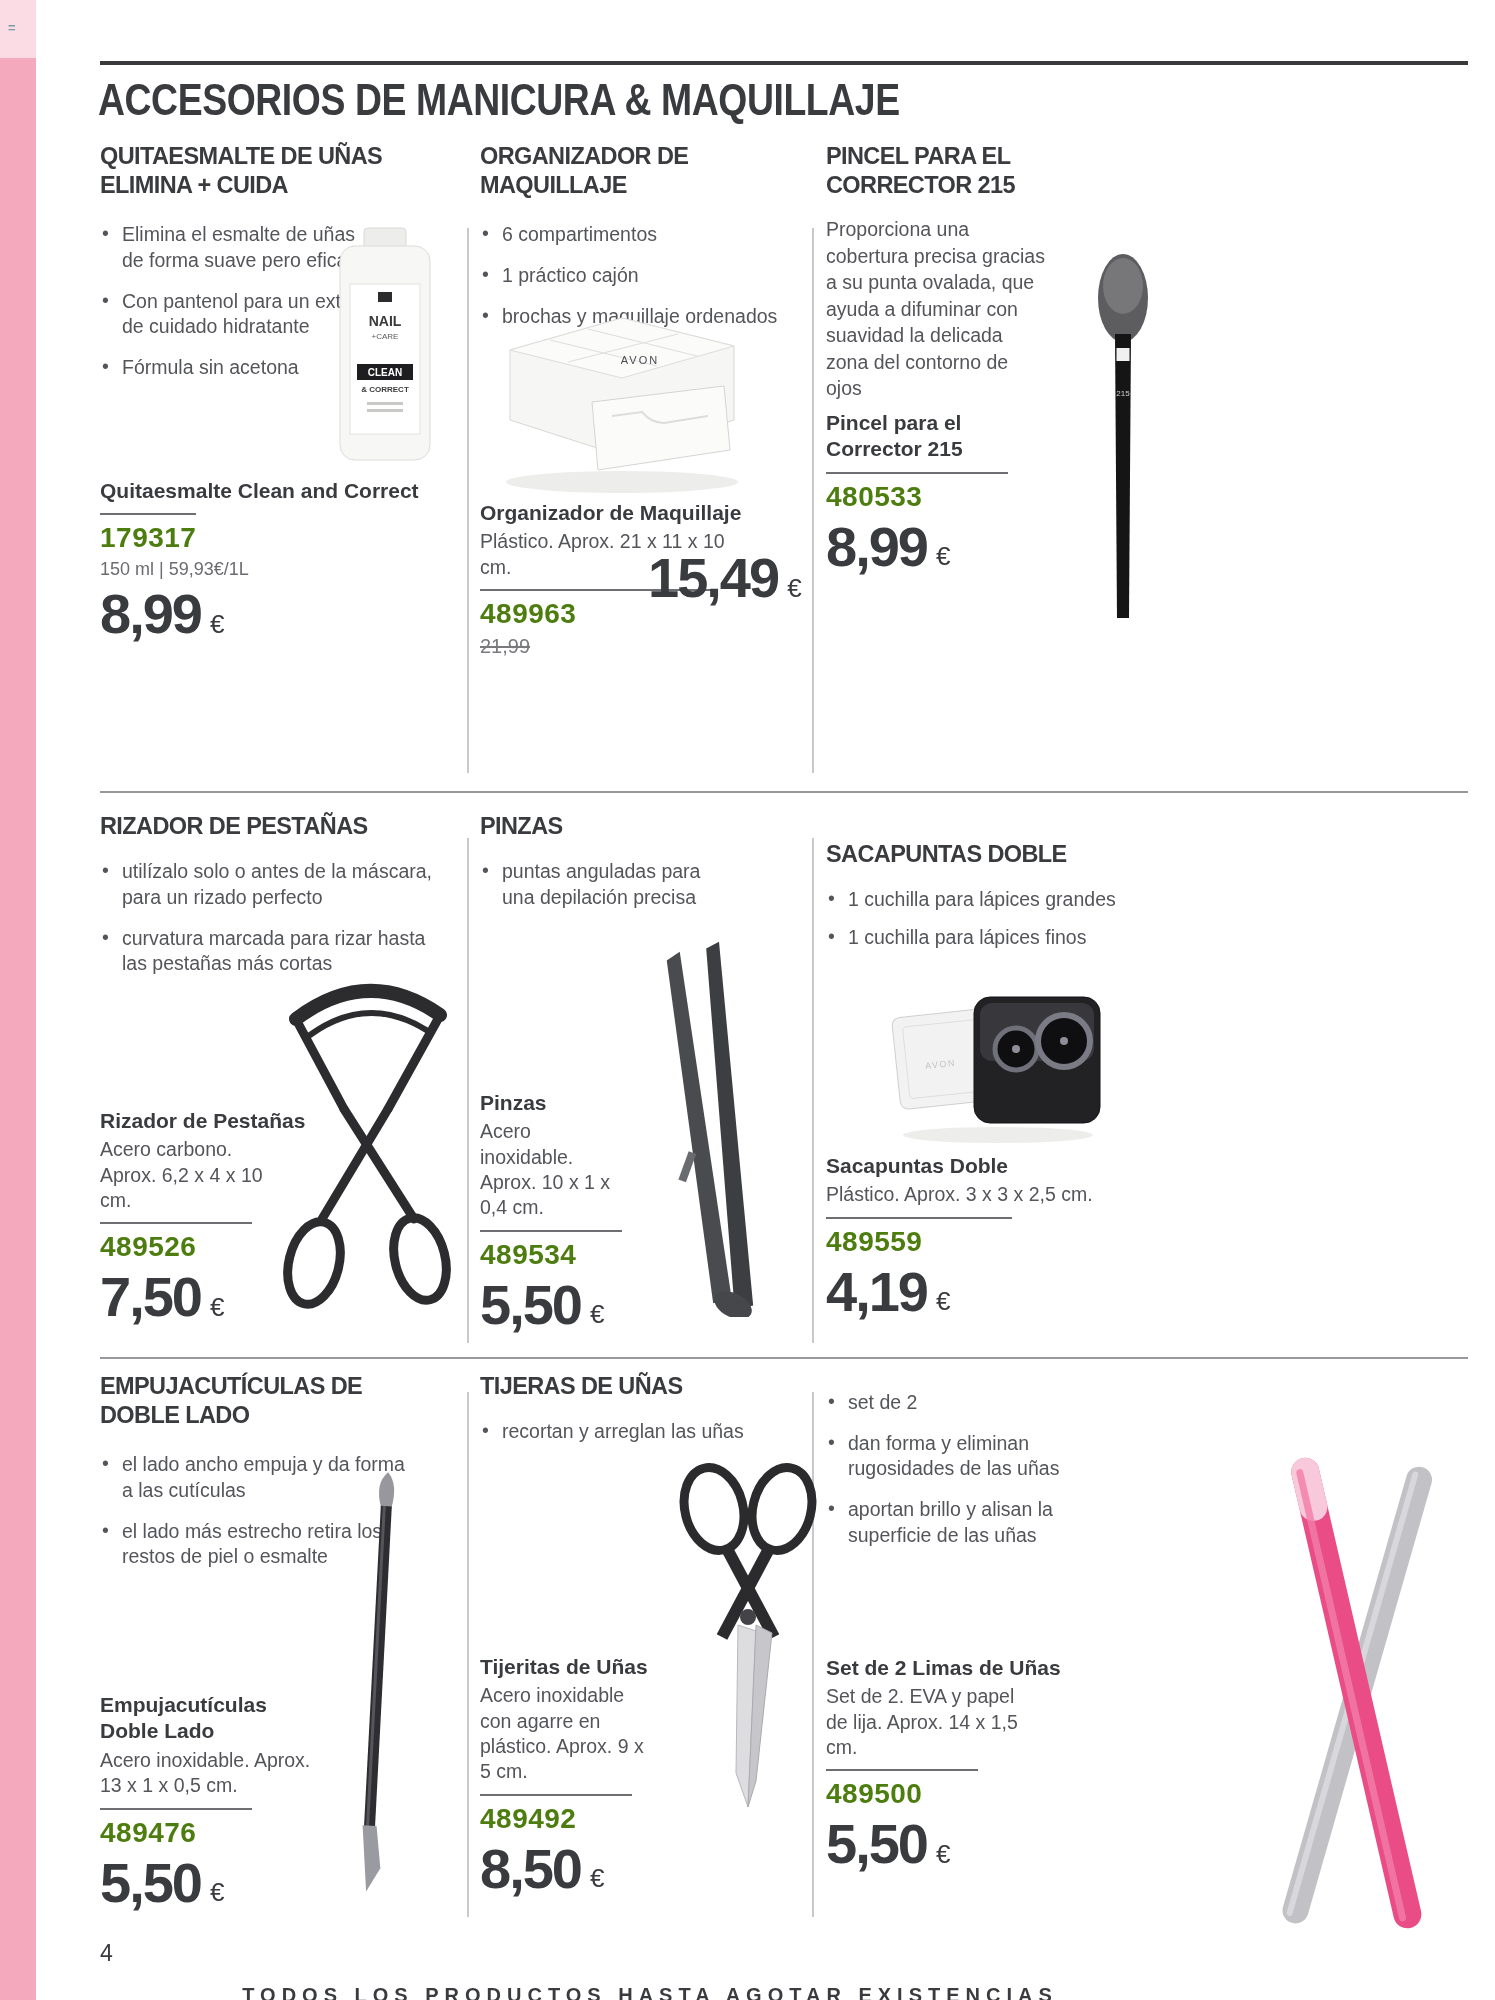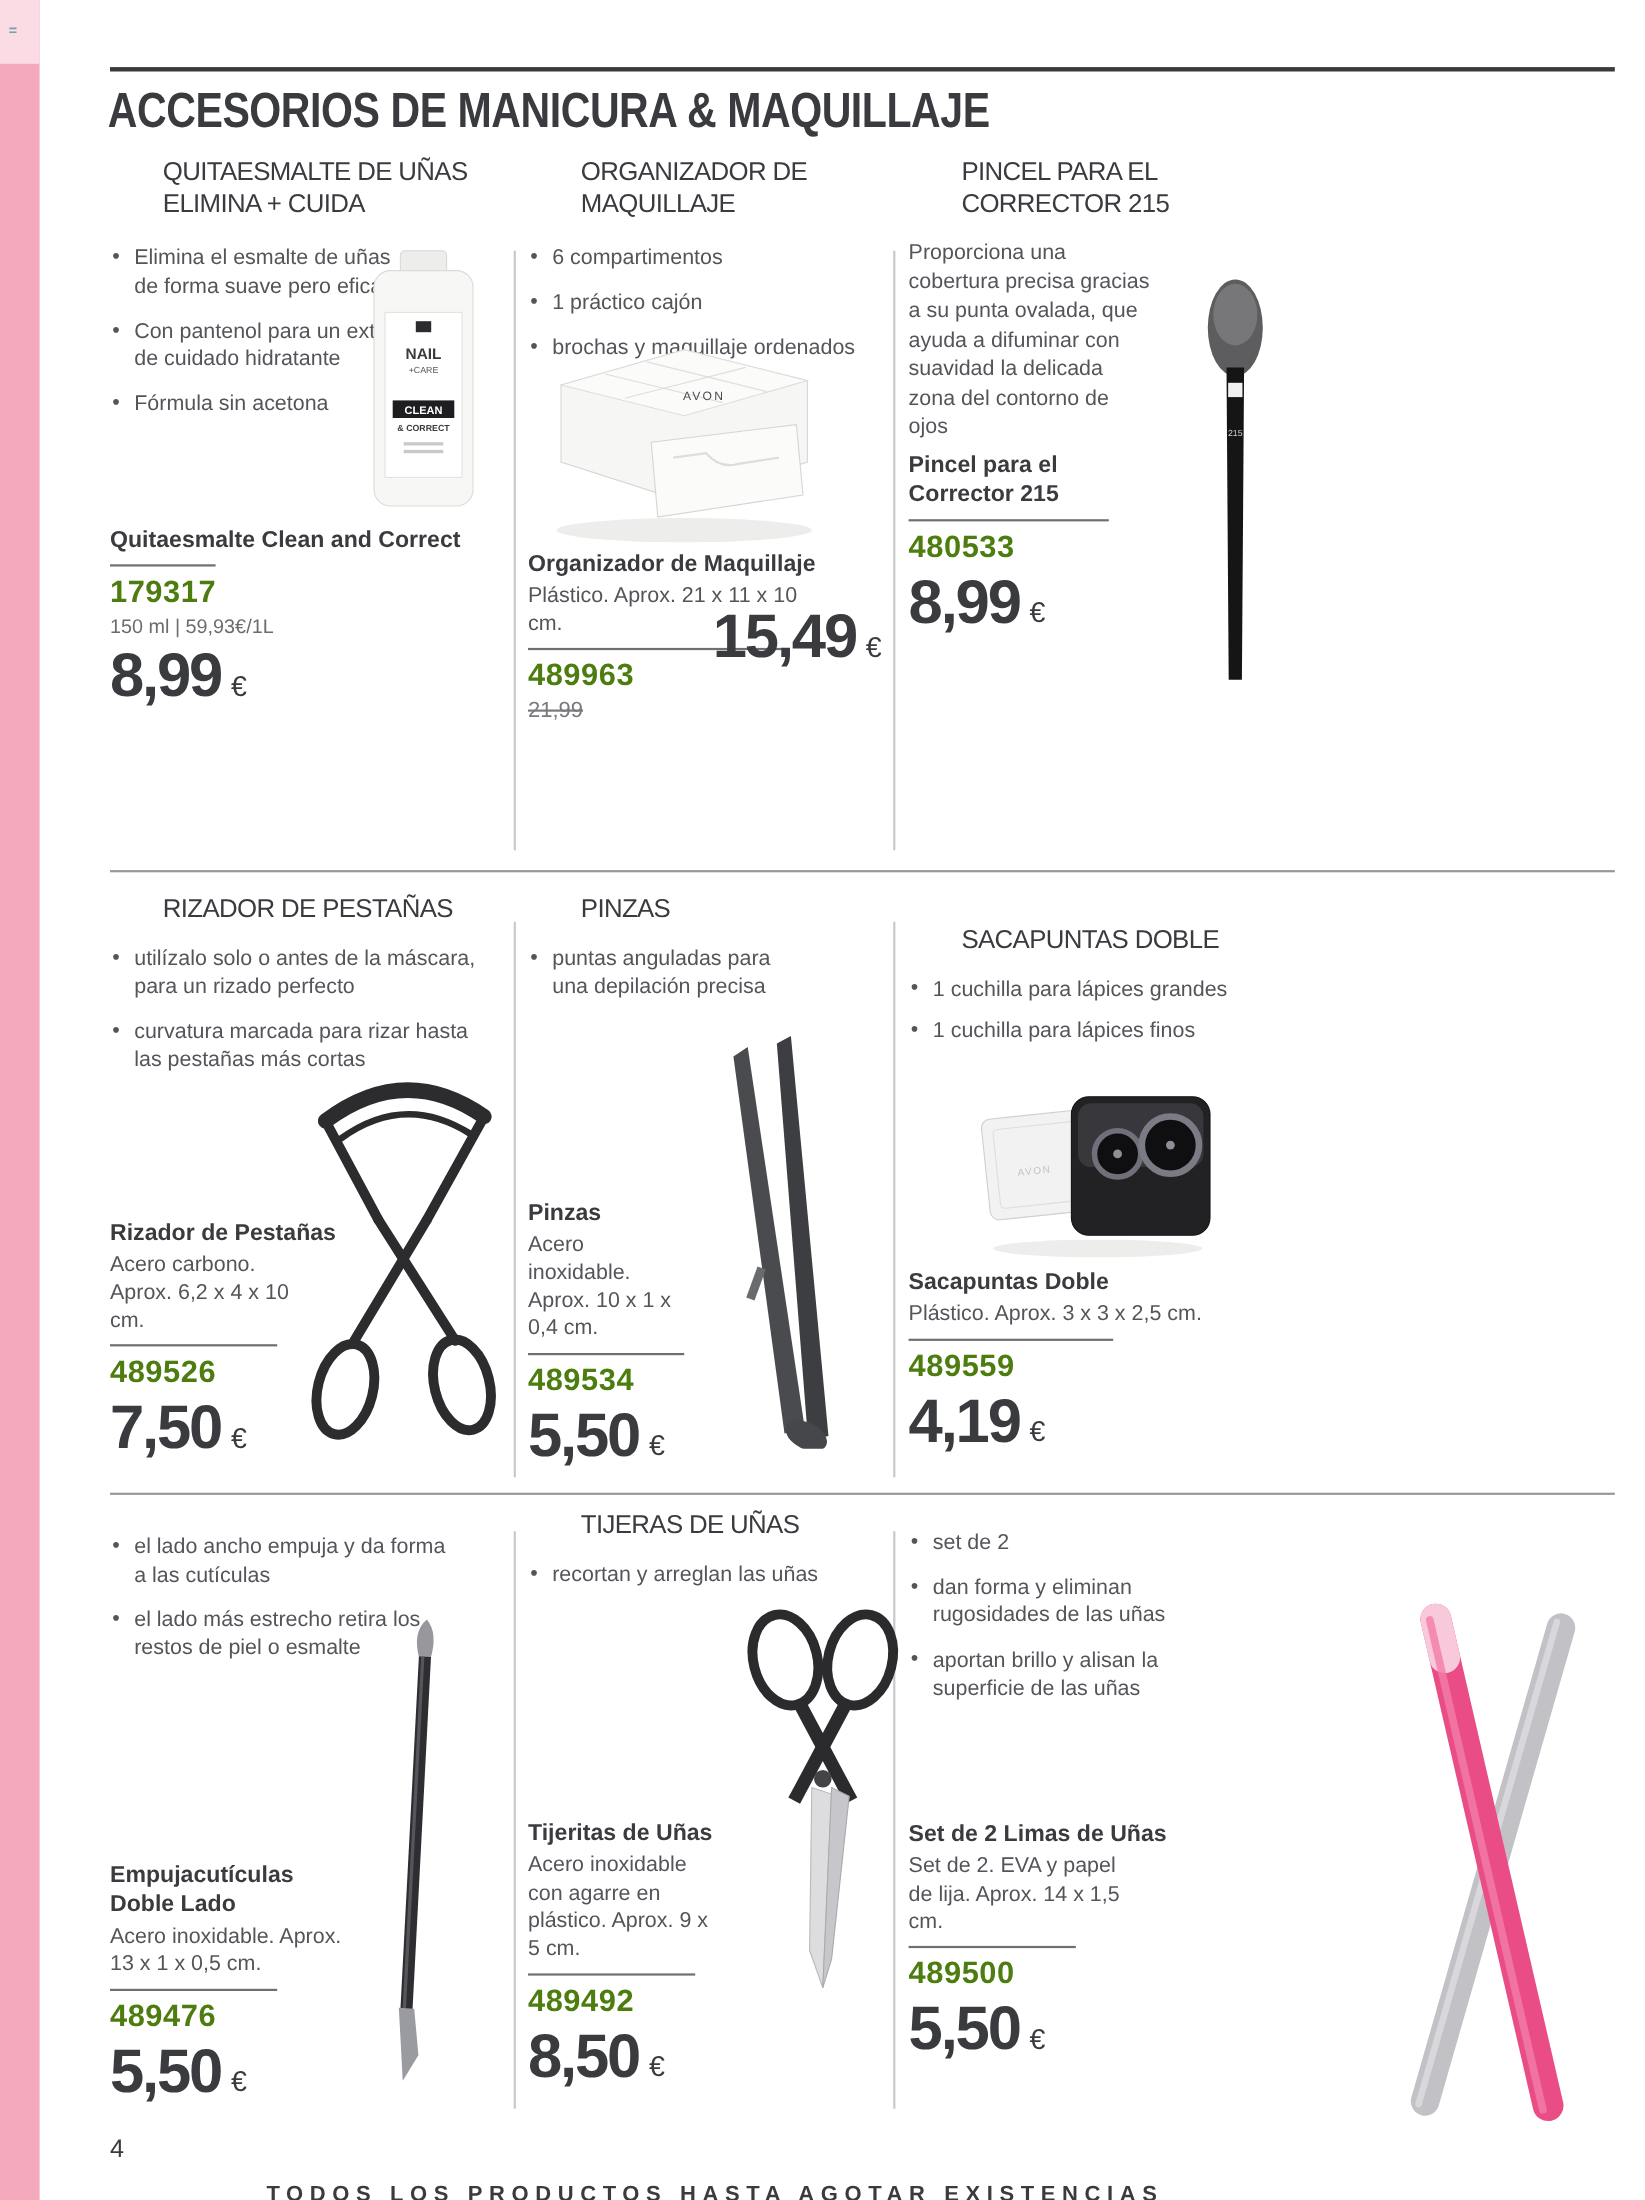"QUITAESMALTE DE UÑAS ELIMINA +" .sec-heading { font-weight: normal -> bold; margin-left: 48px -> none }
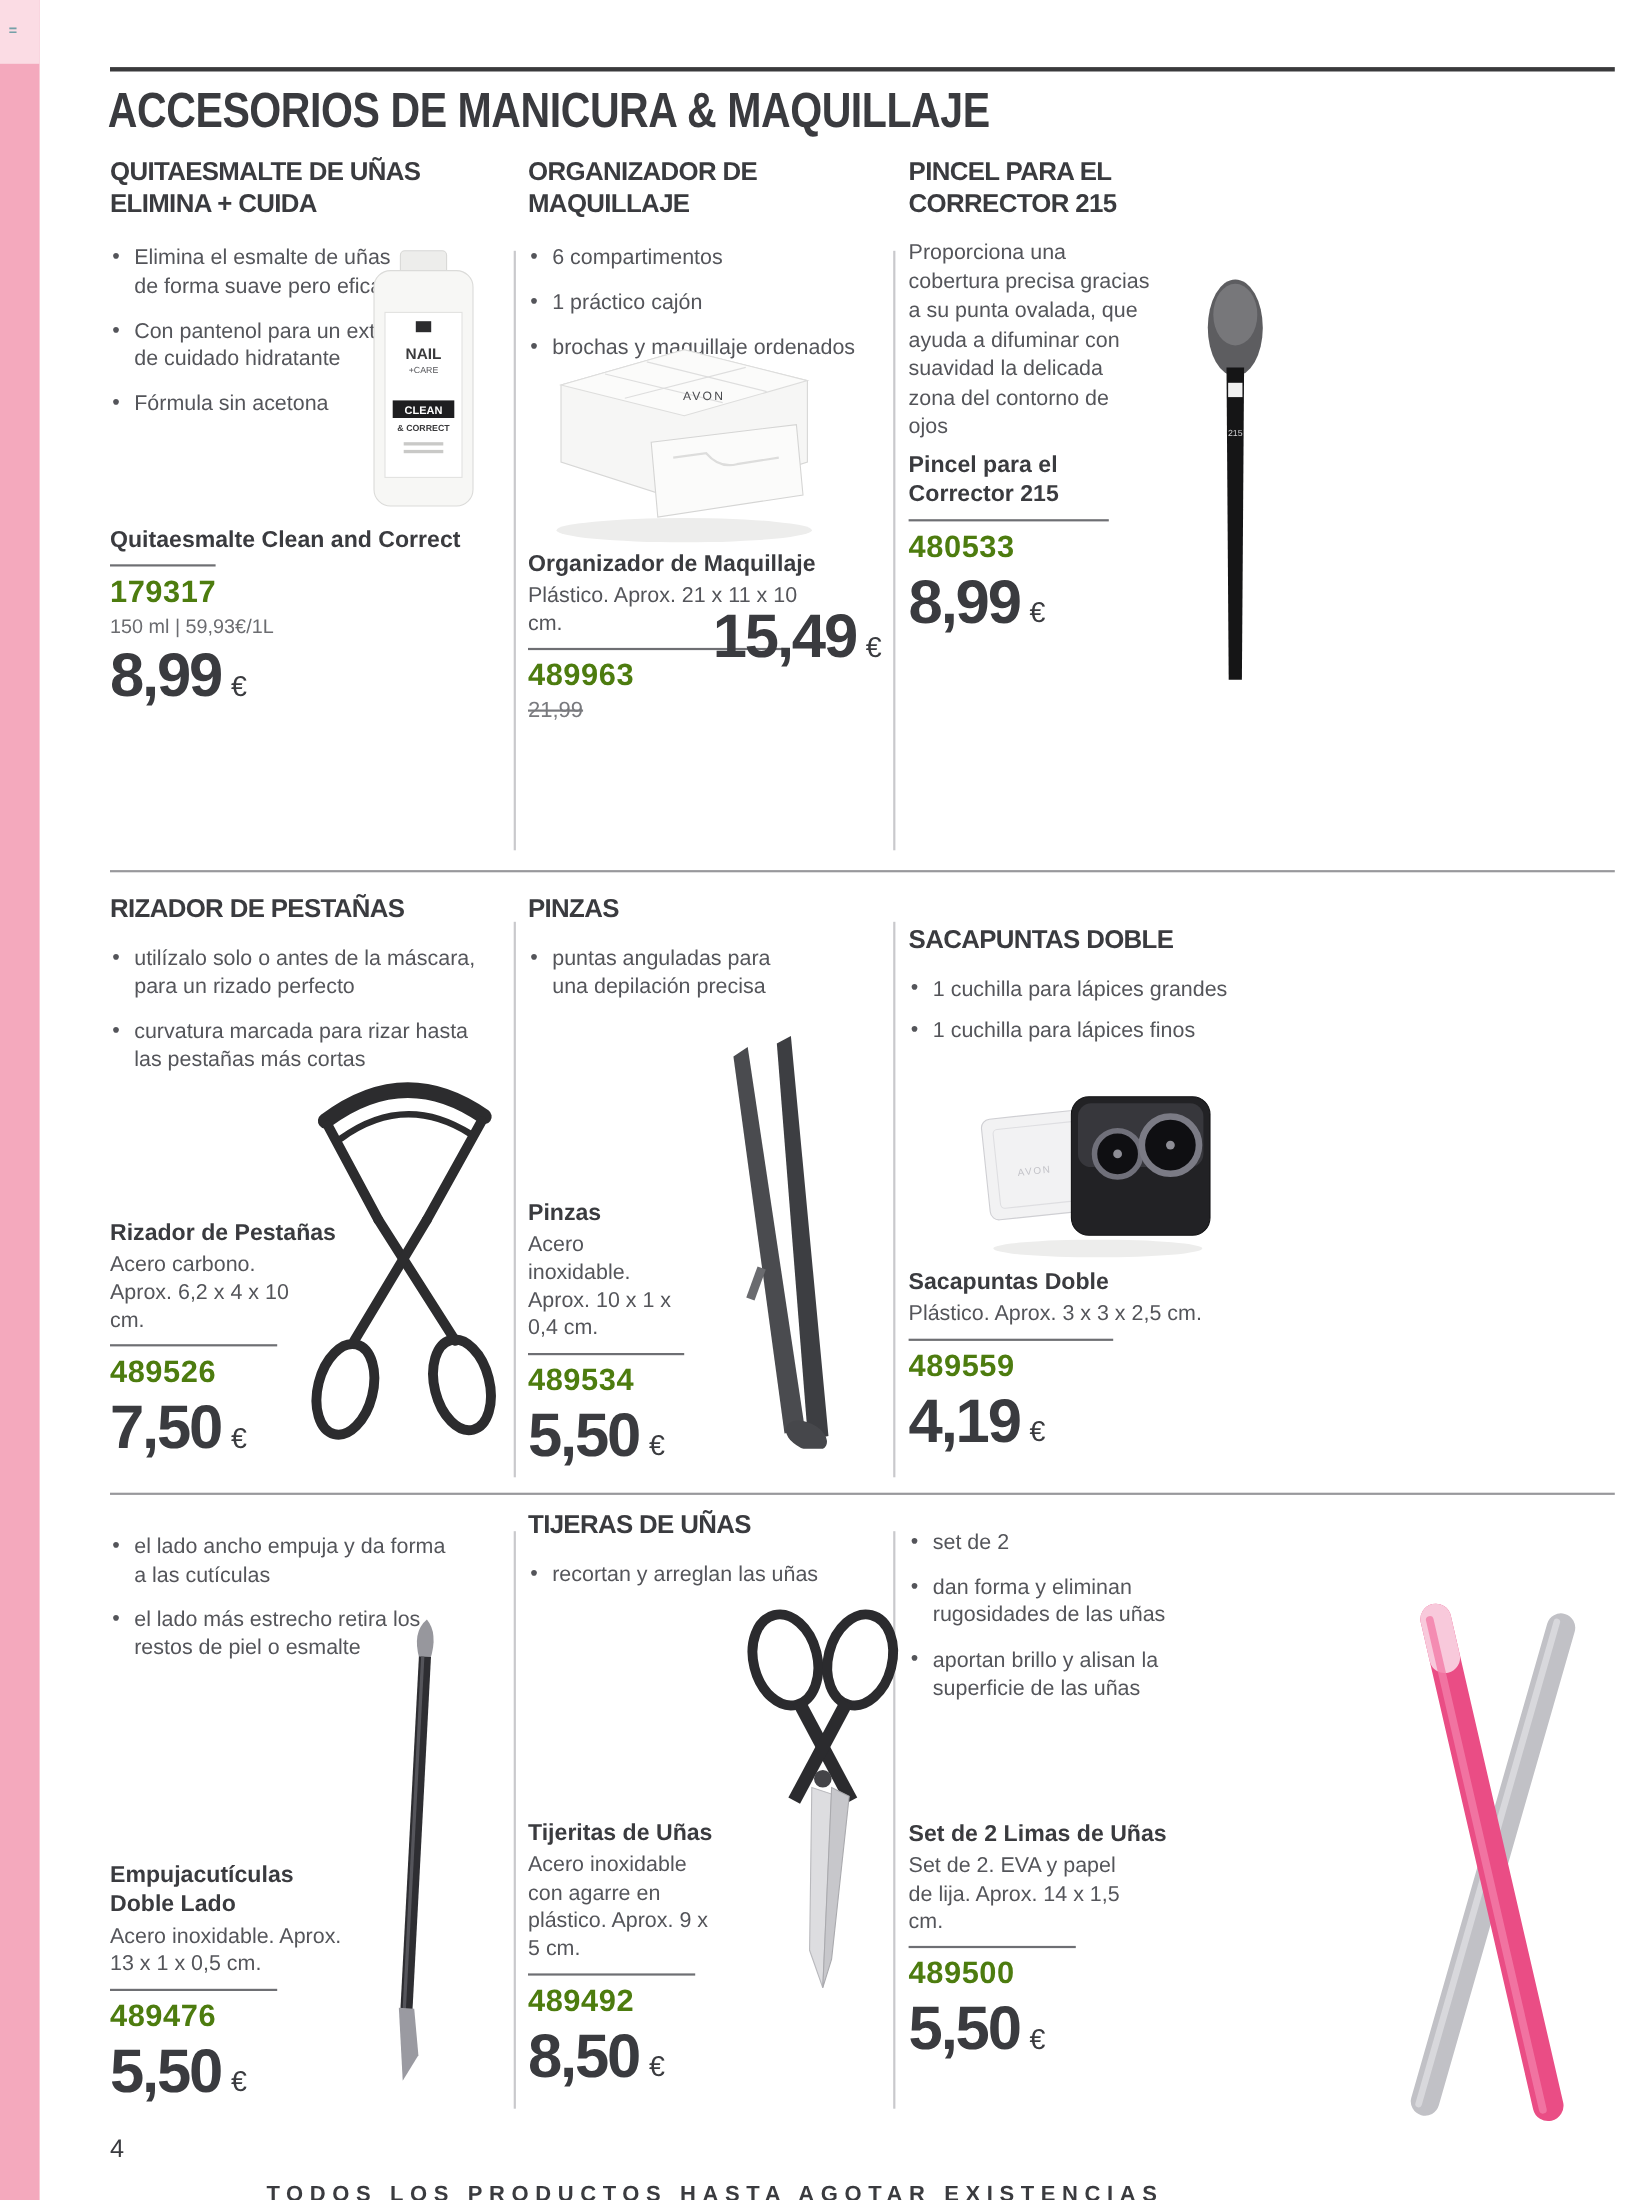"EMPUJACUTÍCULAS DE DOBLE LADO" div.sec-heading { html: none -> <div>EMPUJACUTÍCULAS DE DOBLE LADO</div> }
